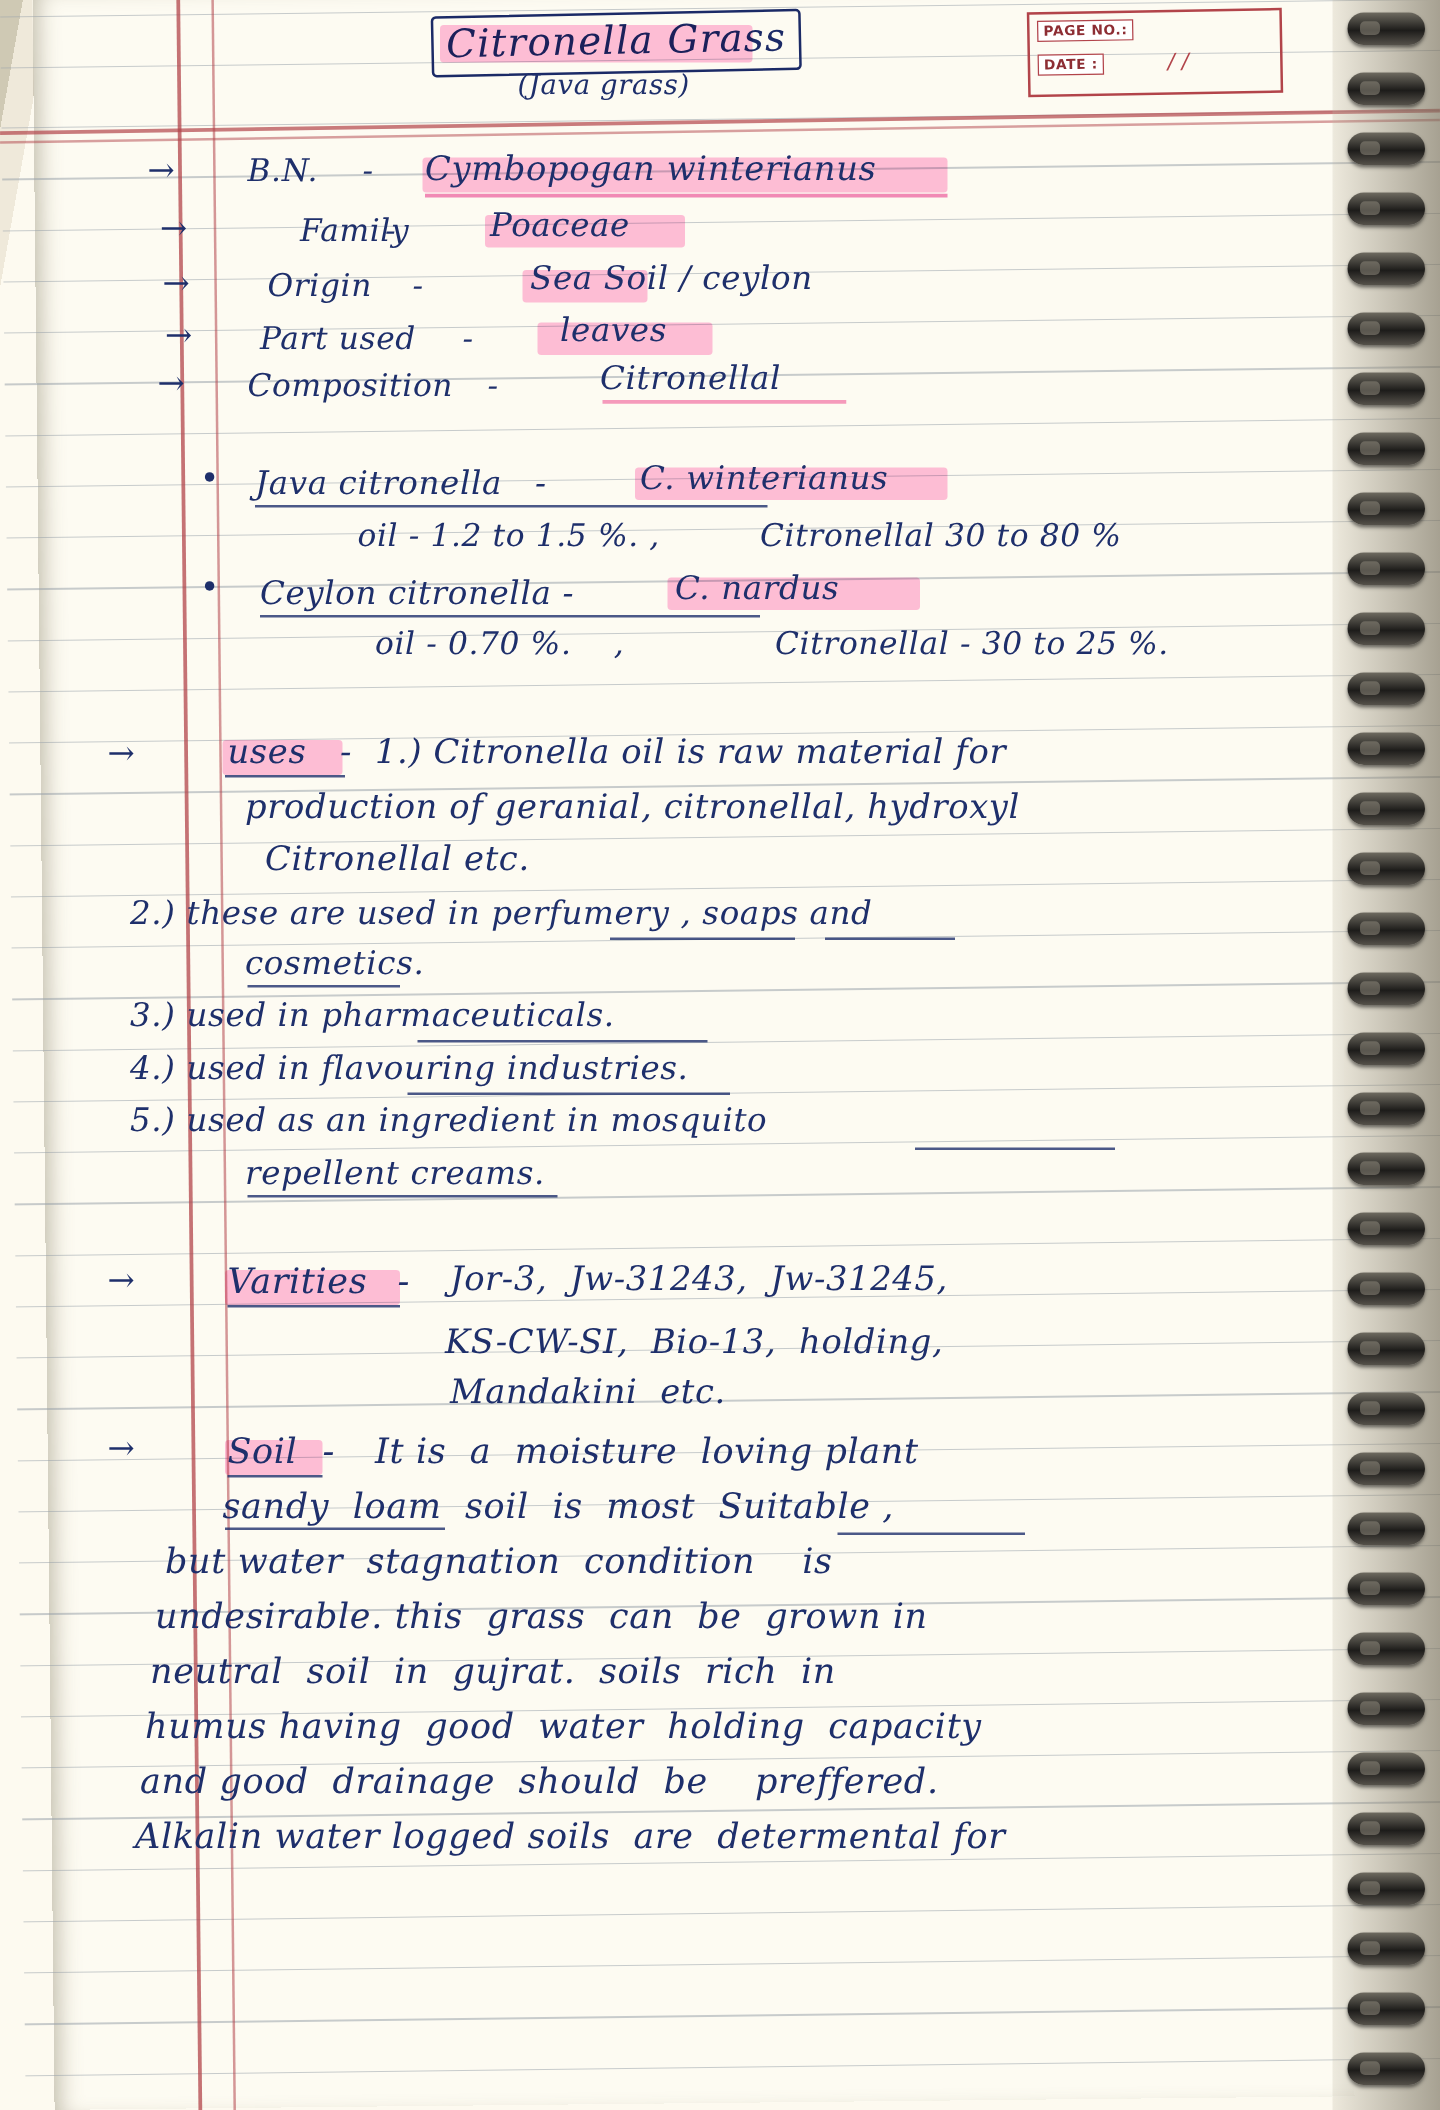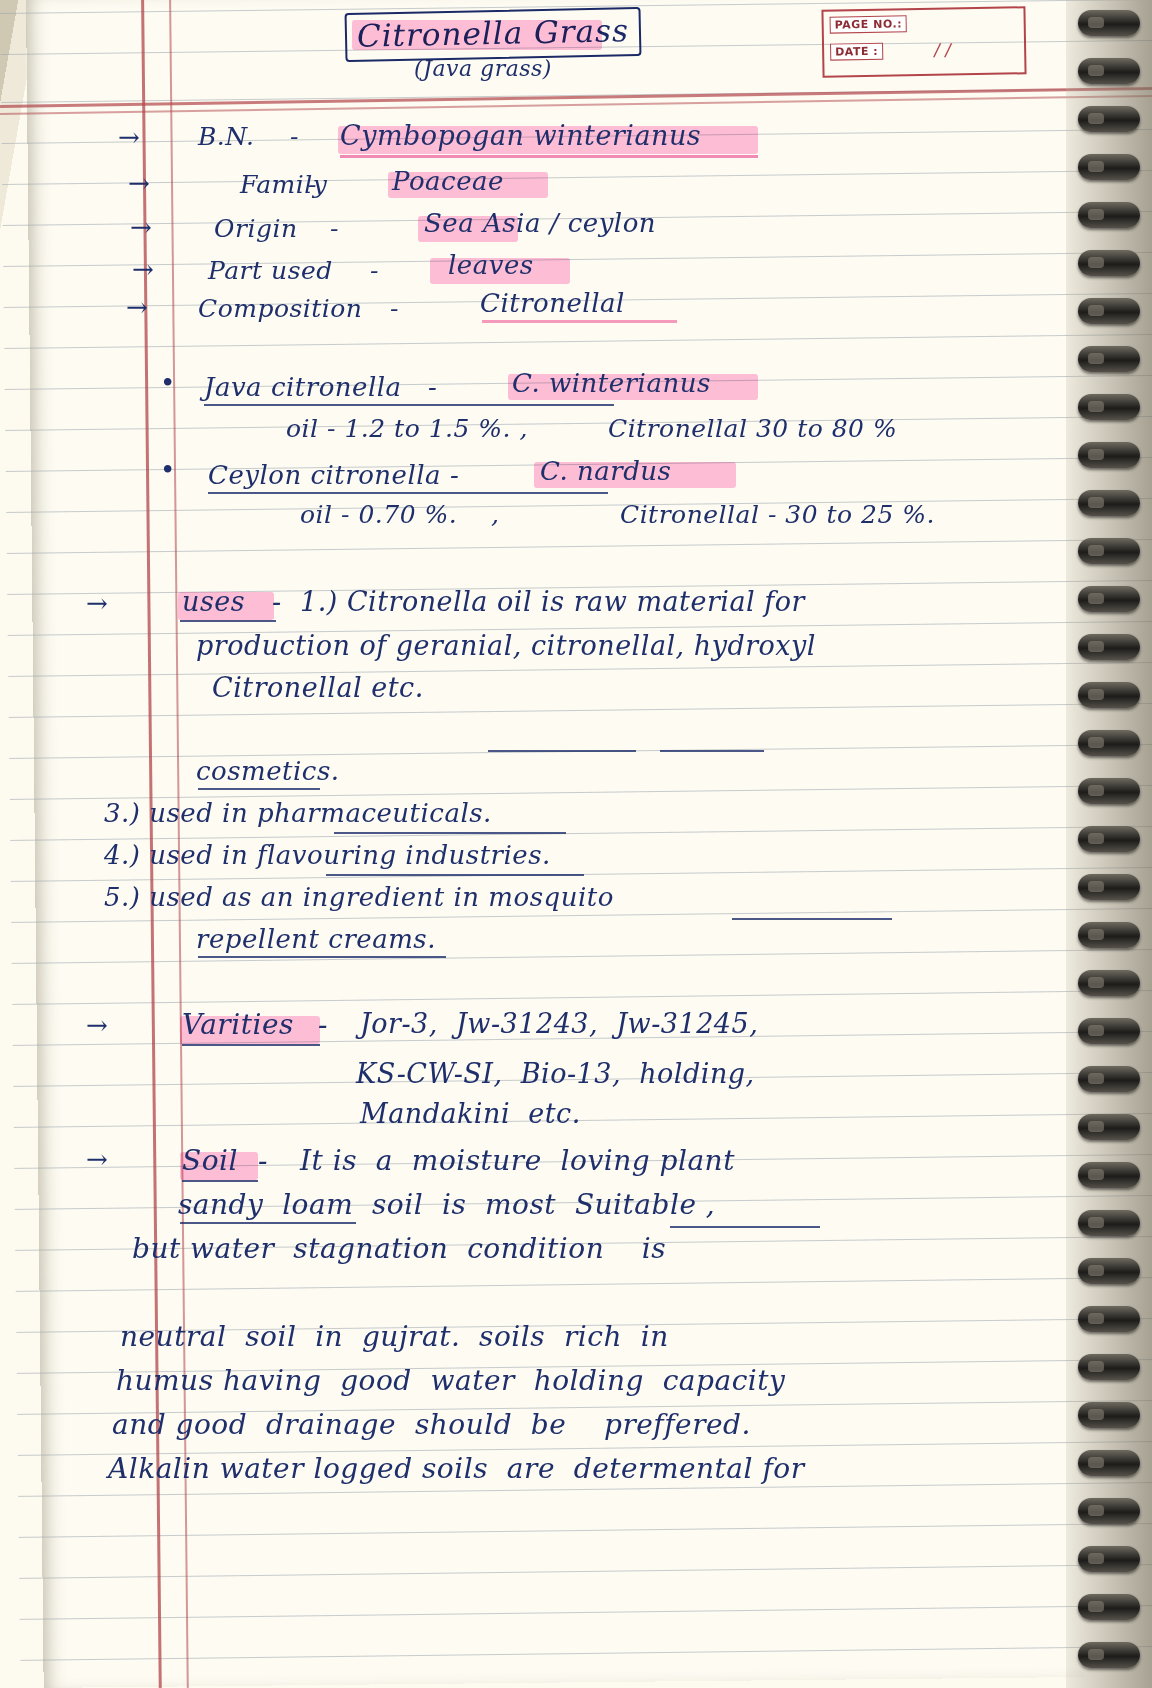"Sea Asia / ceylon" div.hw { text: Asia -> Soil }
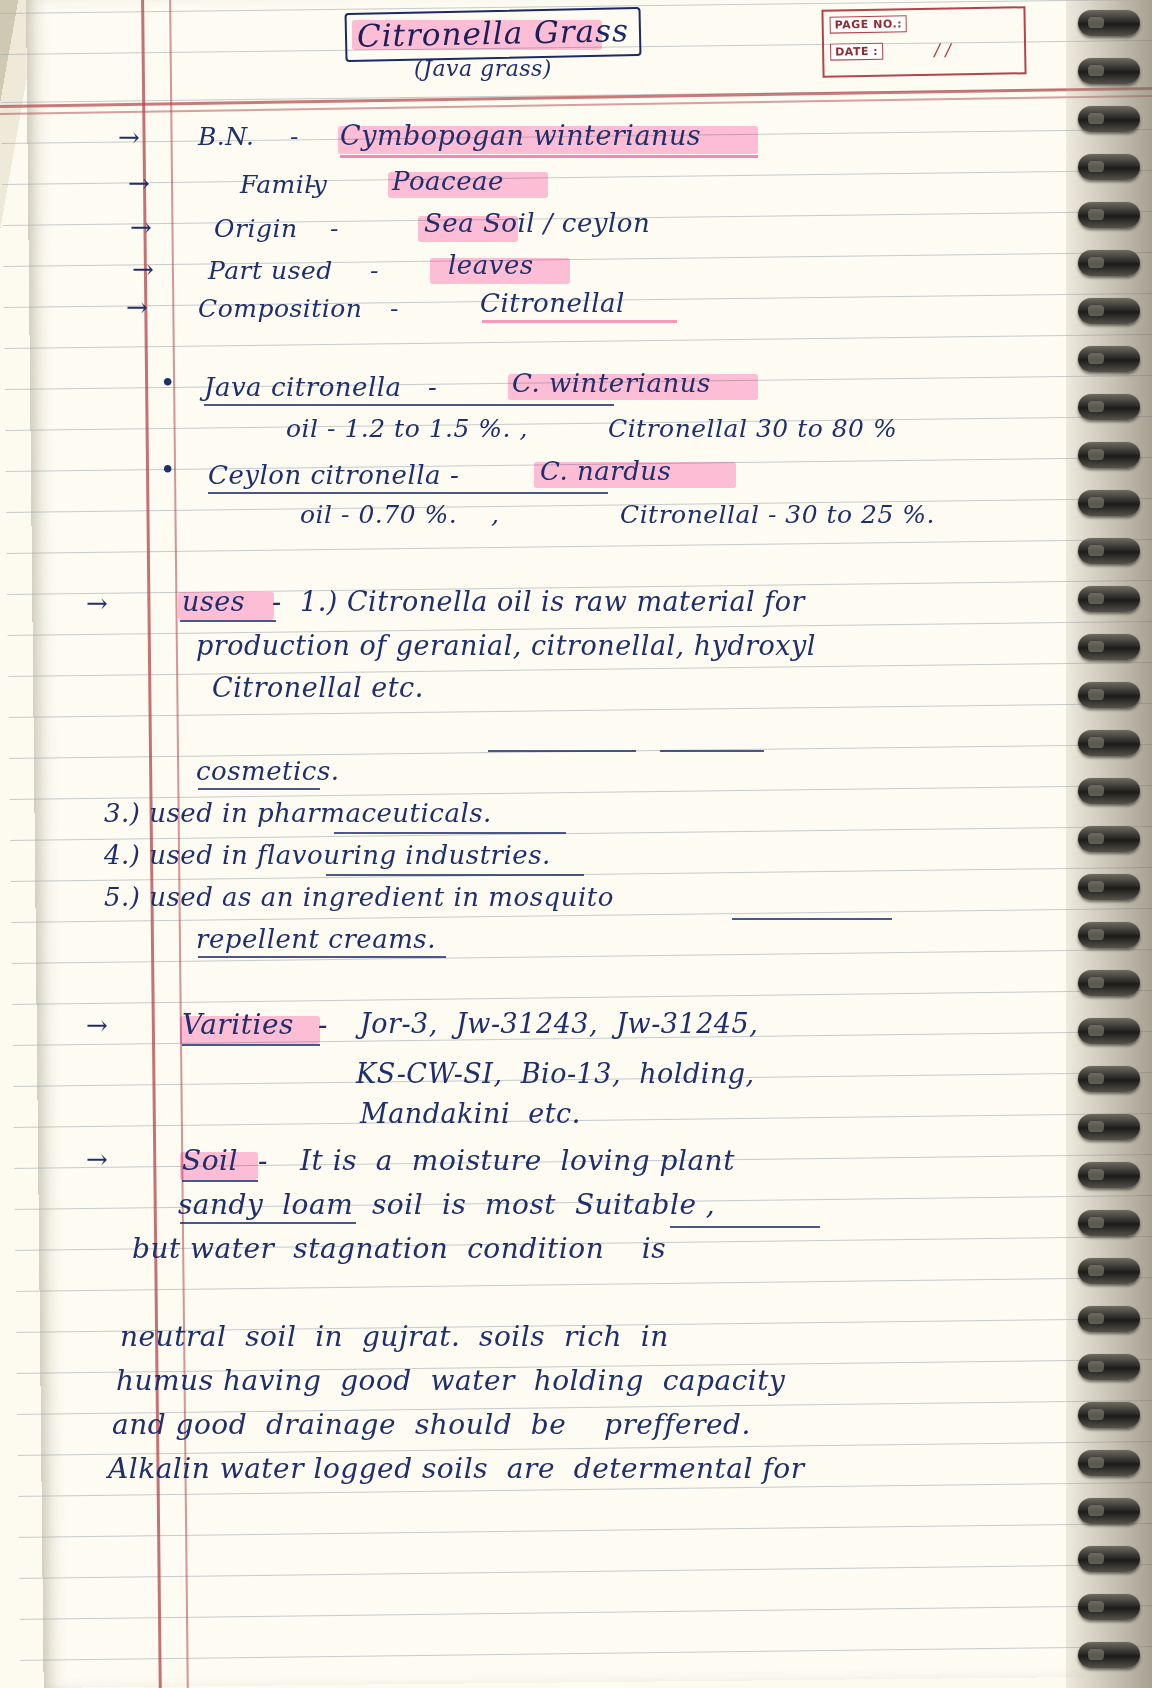"2.) these are used in" div.hw { html: none -> <div>2.) these are used in perfumery , soaps and</div> }
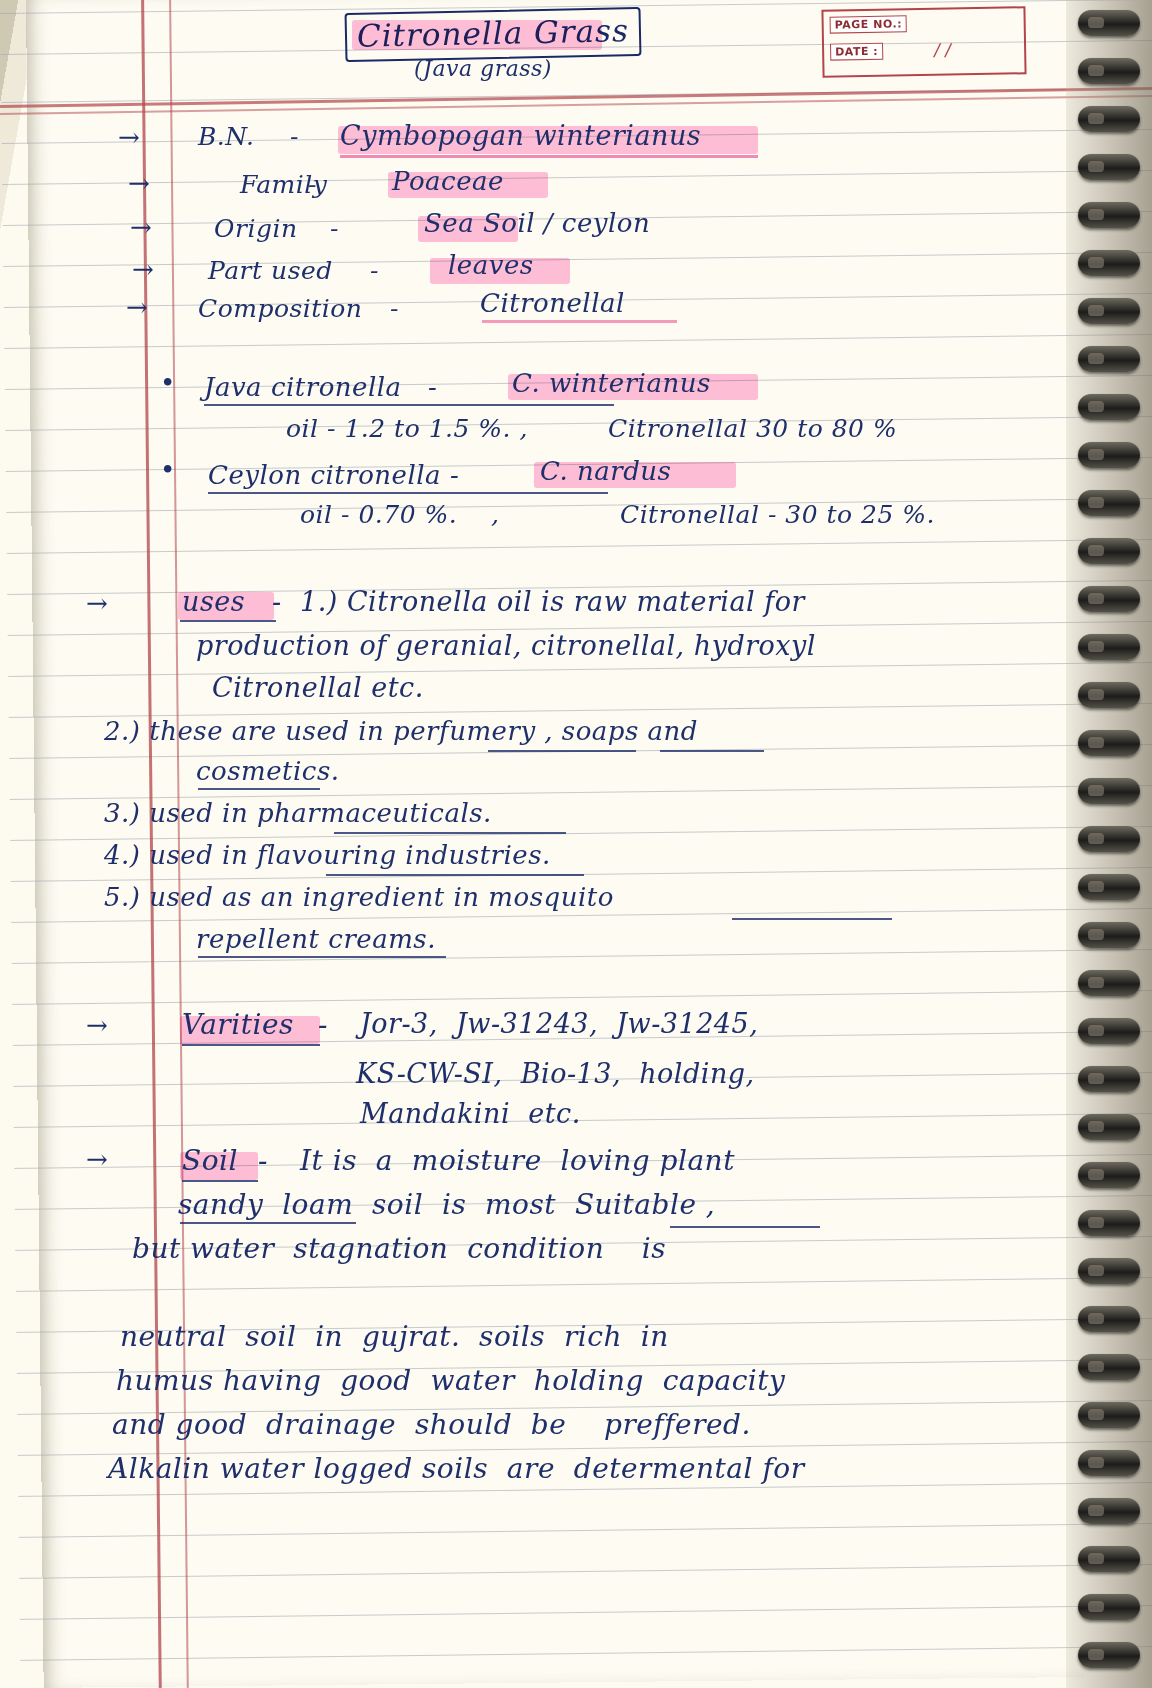"undesirable. this grass can be" div.hw { html: none -> <div>undesirable. this grass can be grown in</div> }
